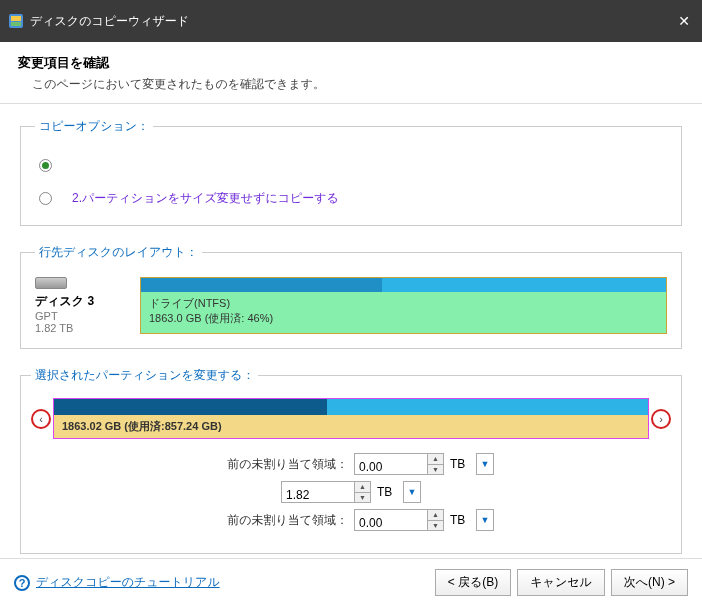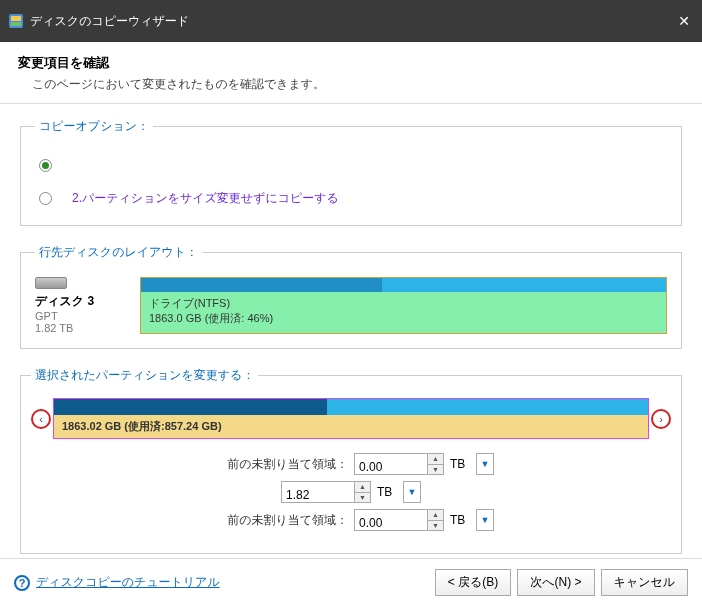"次へ(N) >" div.btn { order: before "キャンセル" -> after "キャンセル" }
